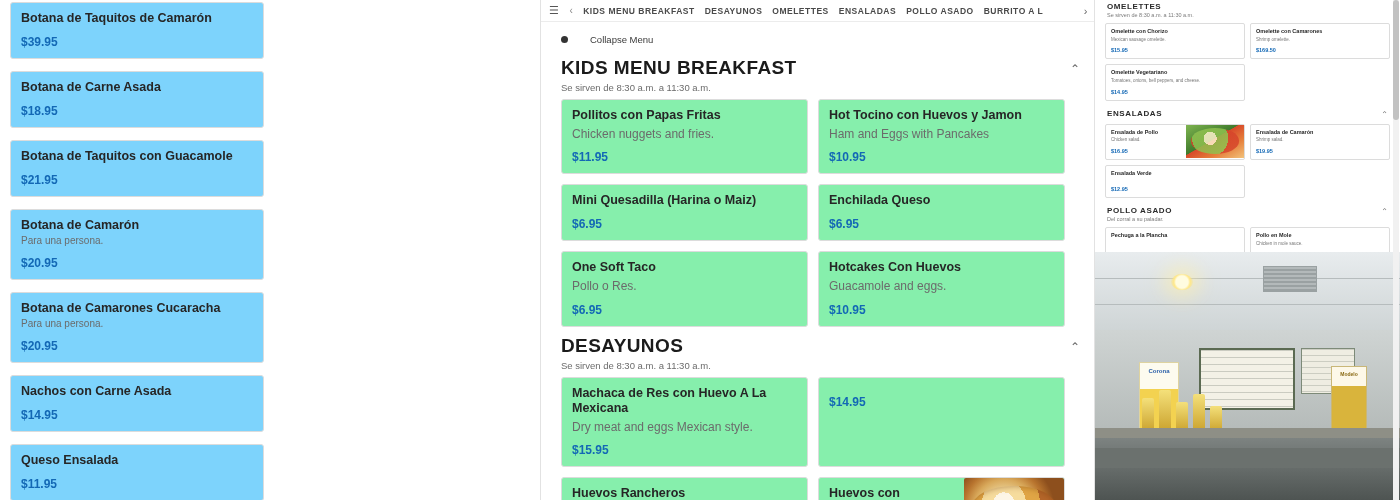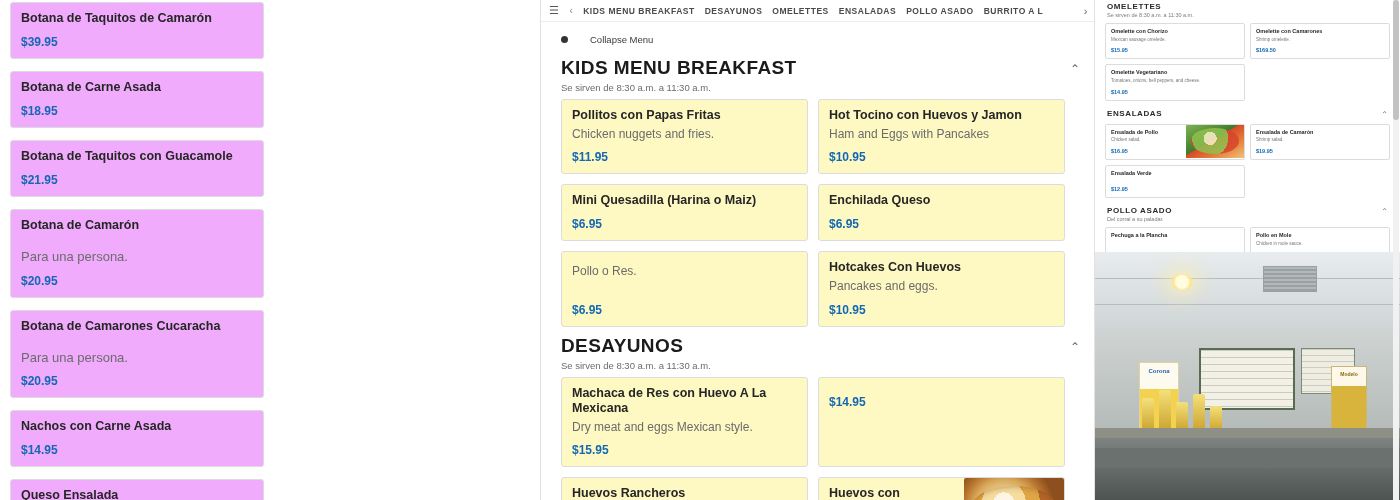"Botana de Taquitos de Camarón" .card { background: #f0abfc -> #7dd3fc }
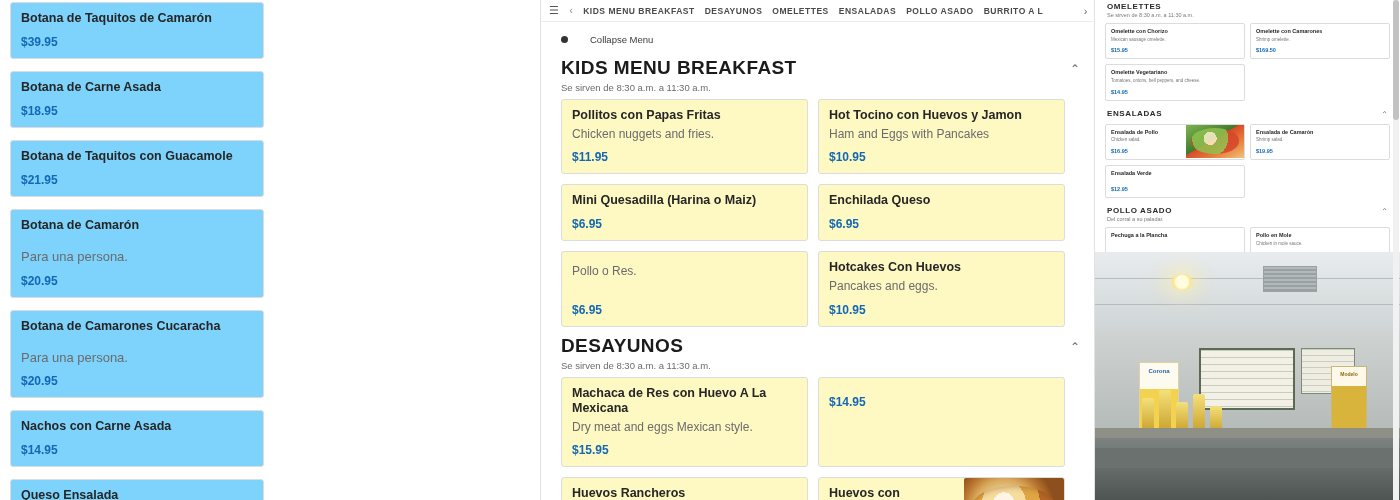"Pollitos con Papas Fritas" .c-card { background: #fef9c3 -> #86efac }
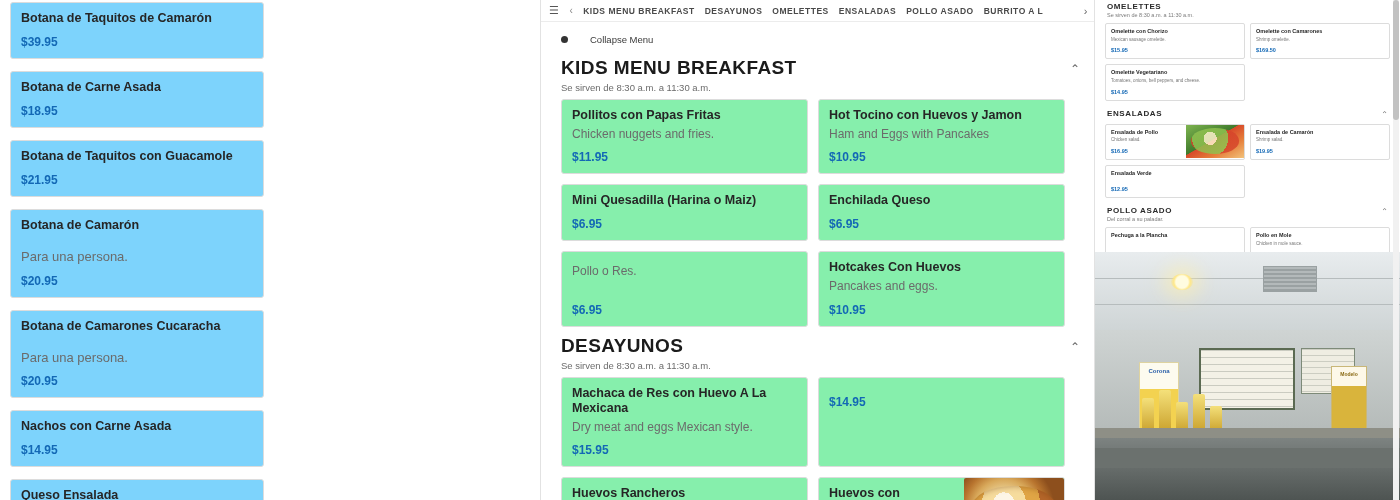"Para una persona." .card .c-desc { font-size: 13px -> 10px; margin-top: 16px -> 2px }
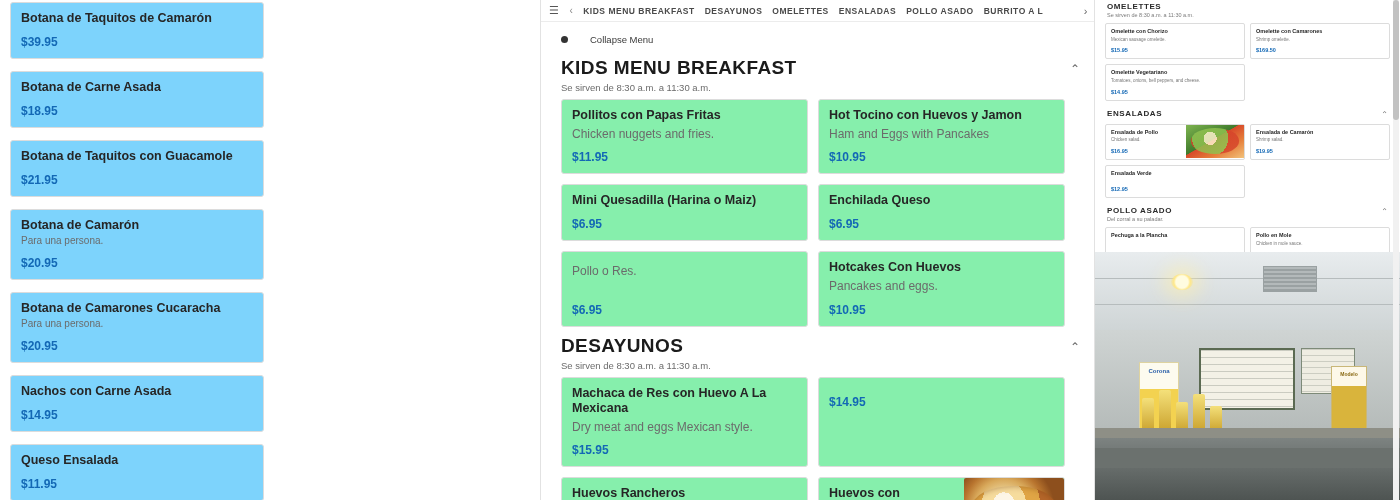"One Soft Taco" div.c-title { html: none -> <div>One Soft Taco</div> }
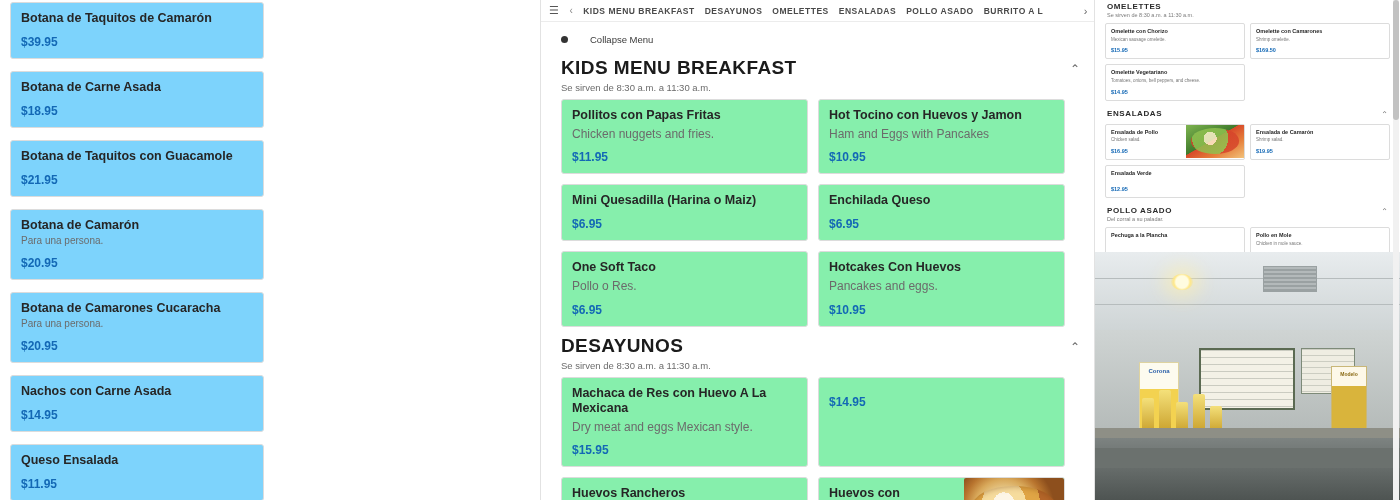"Pancakes and eggs." div.c-desc { text: Pancakes -> Guacamole }
